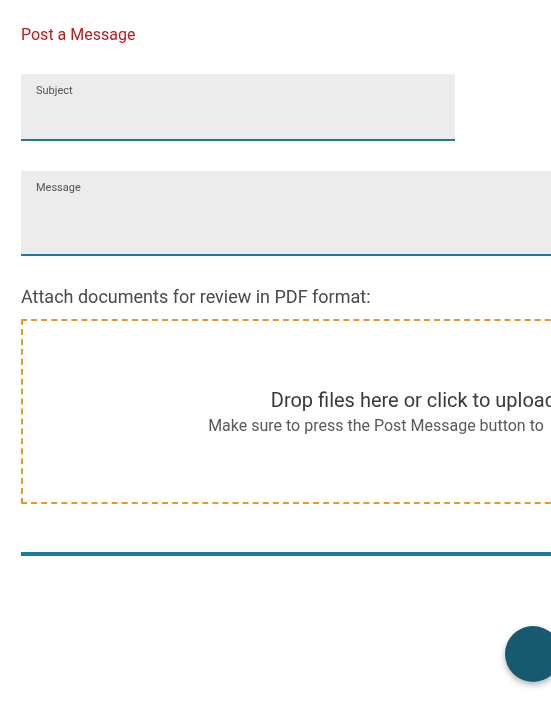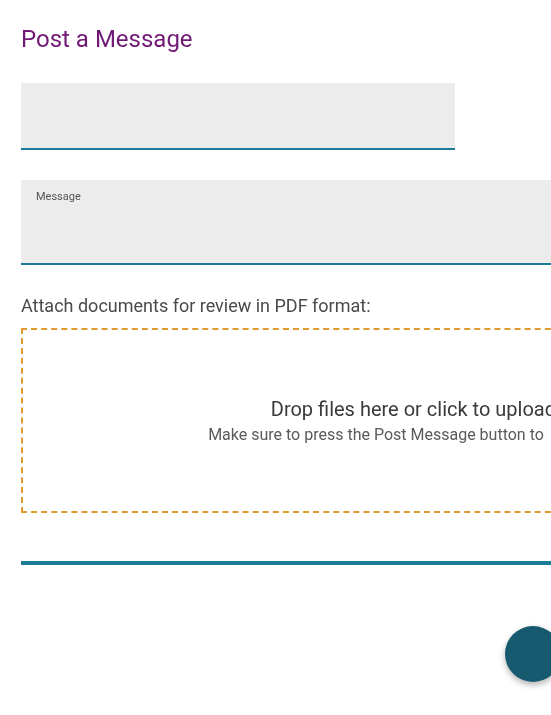"Post a Message" .page-title { color: #701a75 -> #b91c1c; font-size: 24px -> 16px }
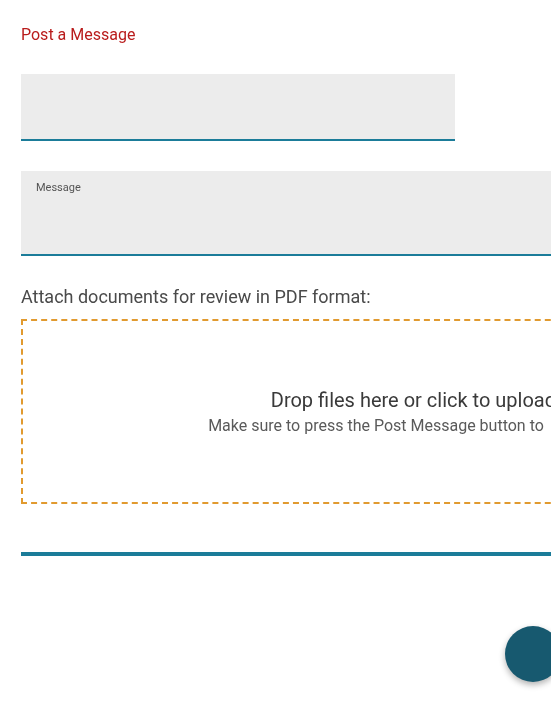"Subject" label.input-label { html: none -> <label>Subject</label> }
